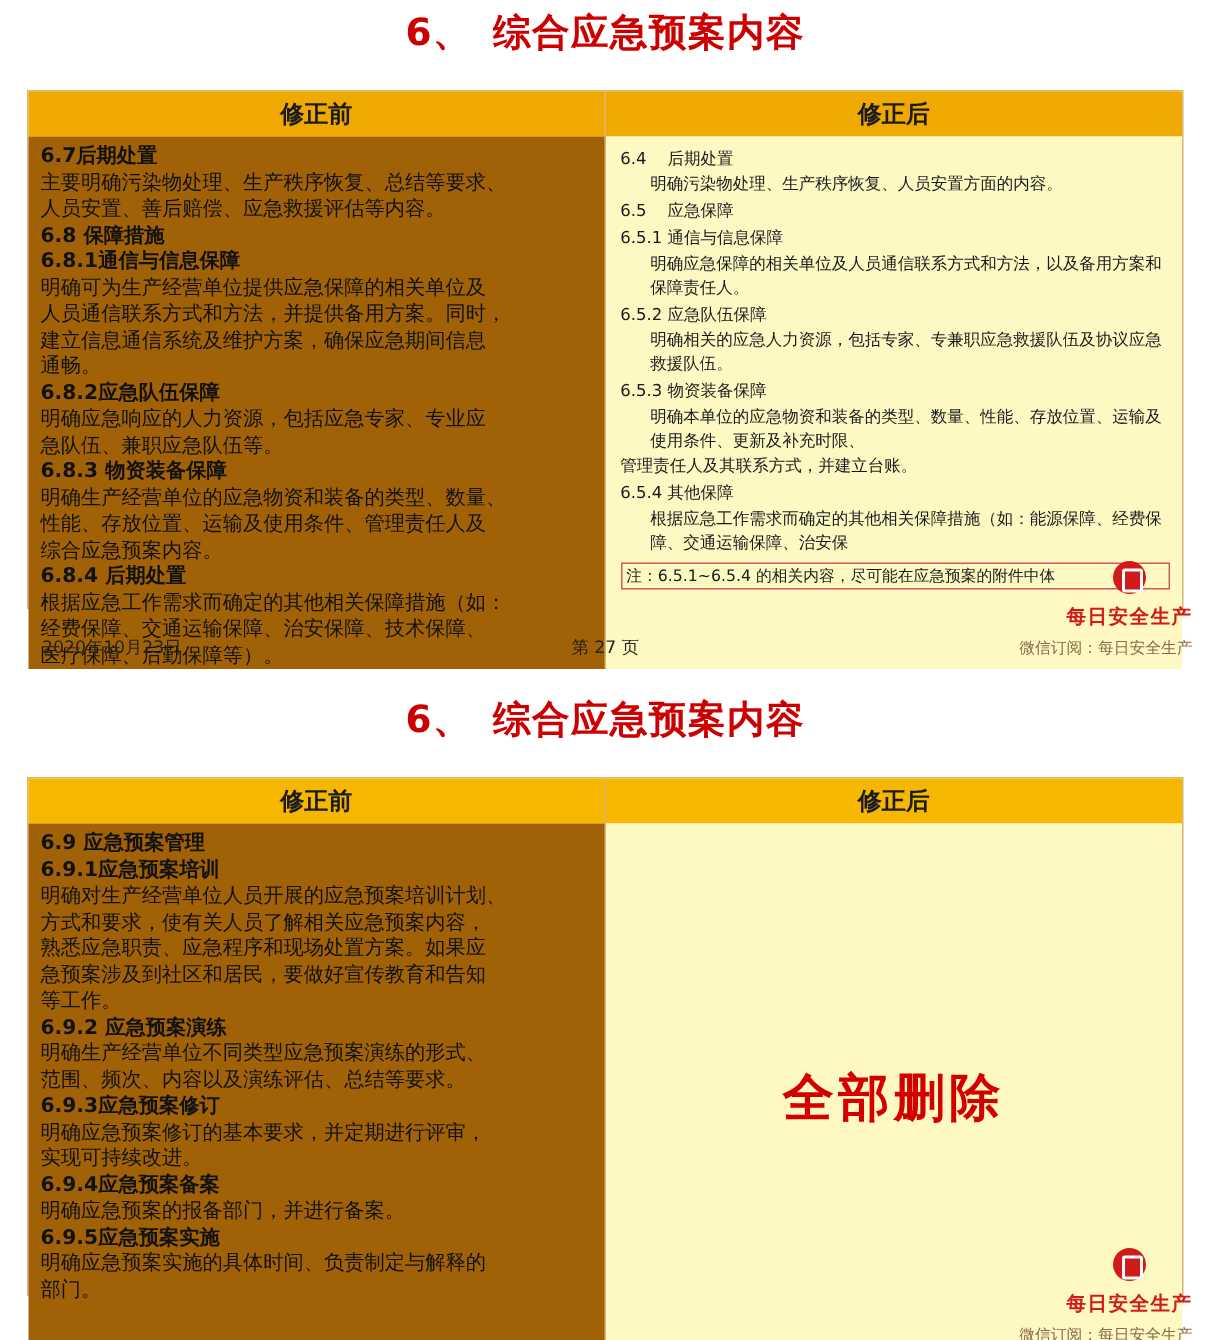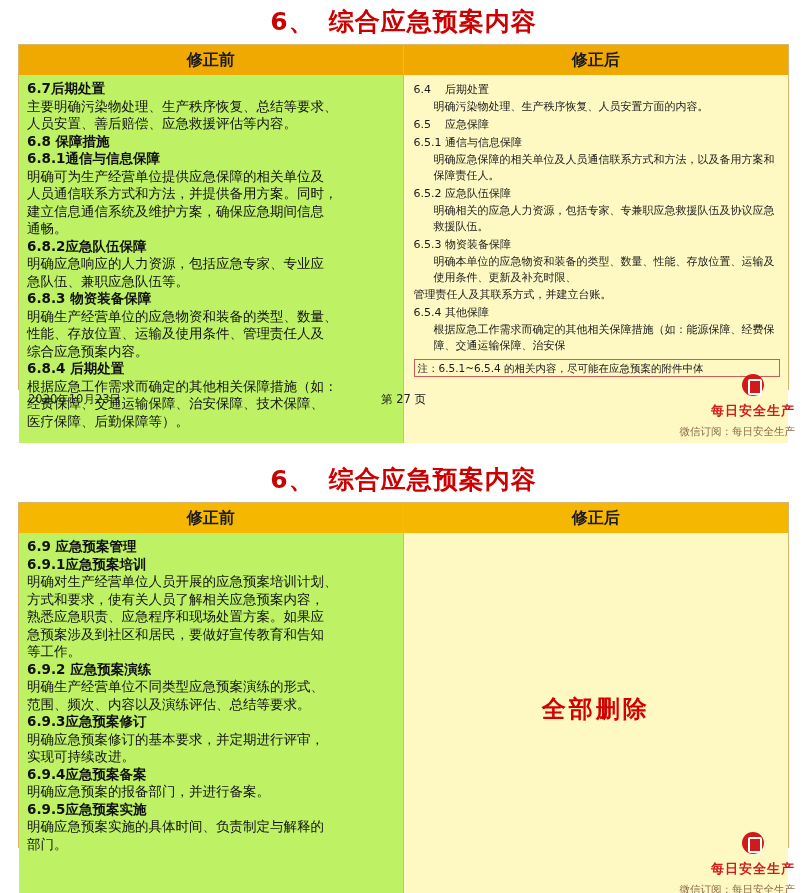"修正前" .table-wrap { margin: 0 18px -> 16px 18px }
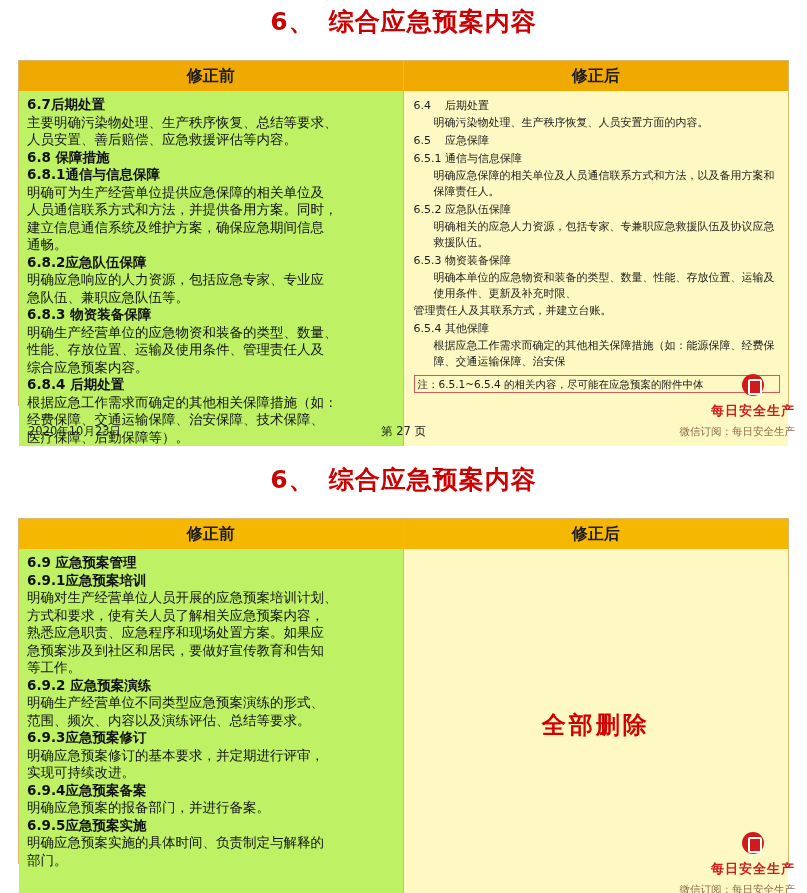"6.7后期处置" .col.left { background: #bef264 -> #a16207 }
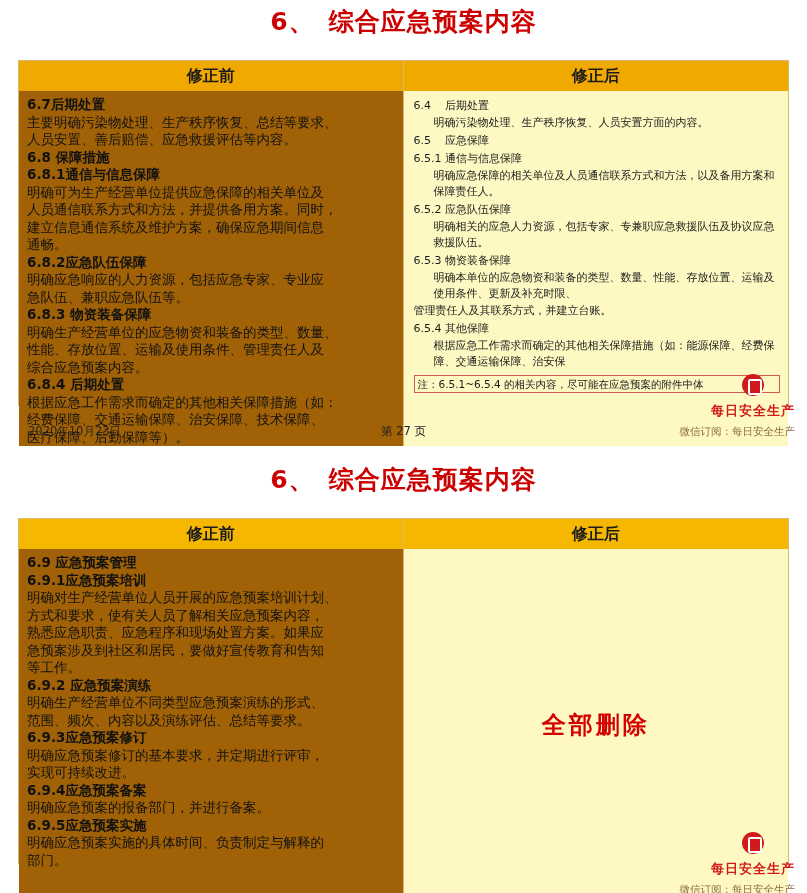"全部删除" .deleted-mark { font-size: 24px -> 34px }
